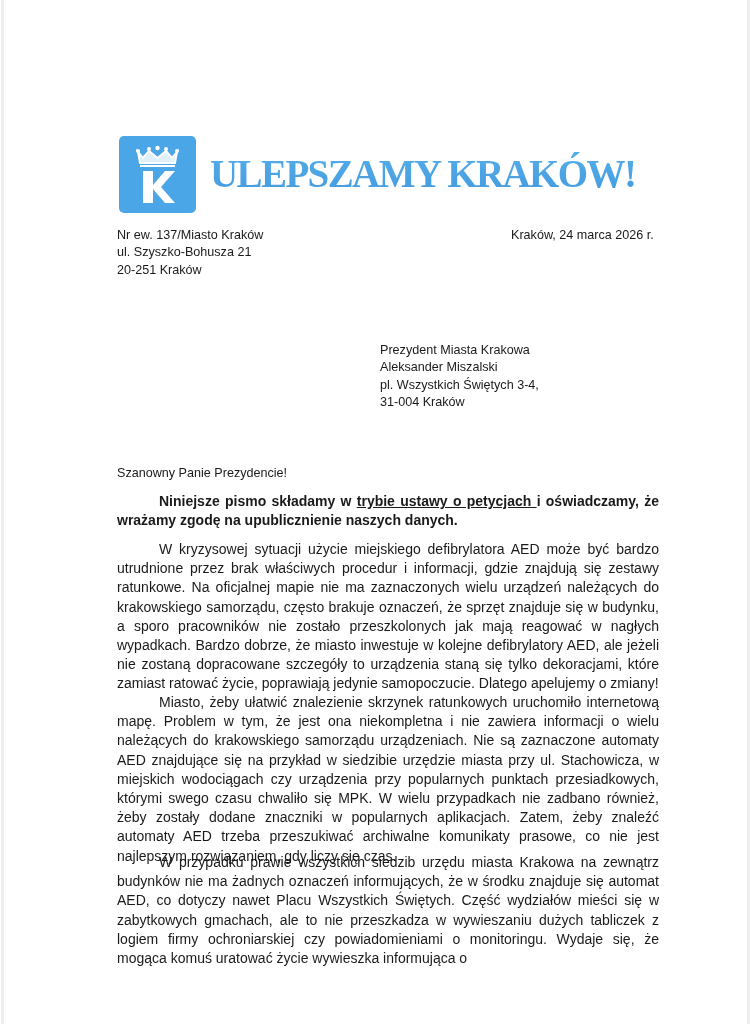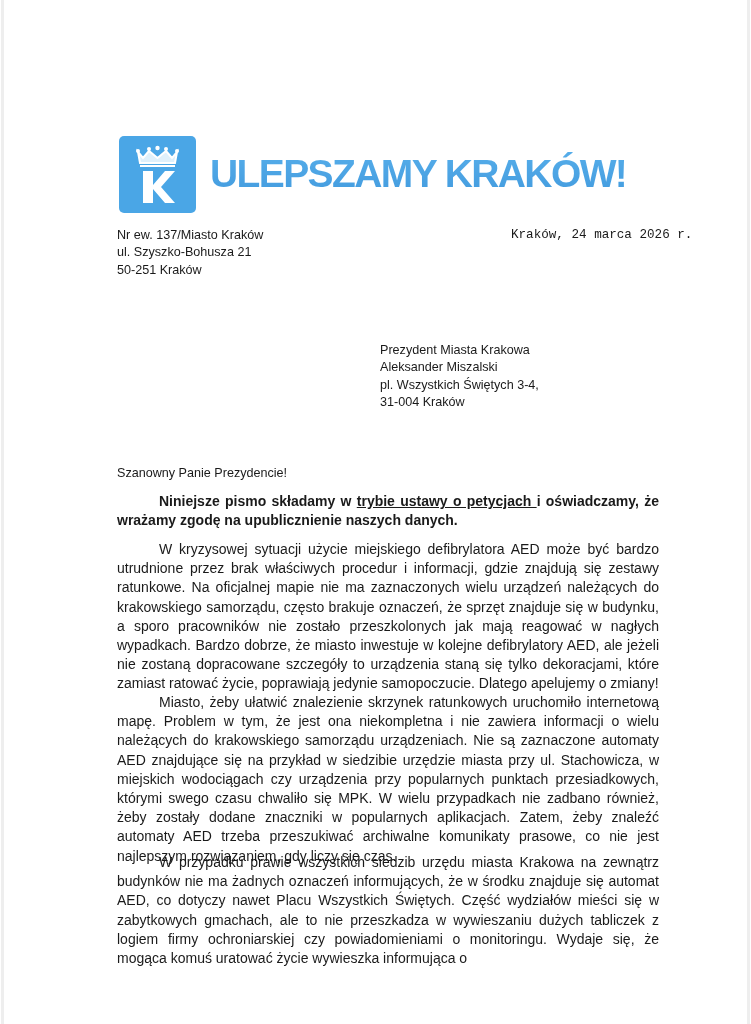"ULEPSZAMY KRAKÓW!" .logo-text { font-family: Liberation Sans, sans-serif -> Liberation Serif, serif }
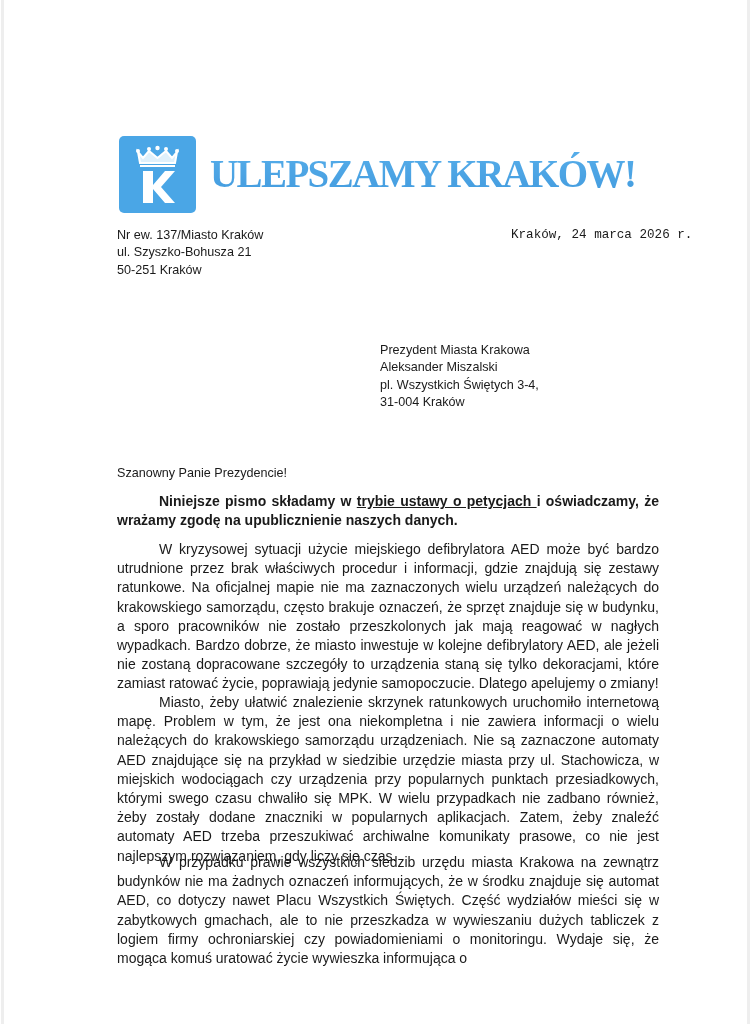"Kraków, 24 marca 2026 r." .date { font-family: Liberation Mono, monospace -> none }
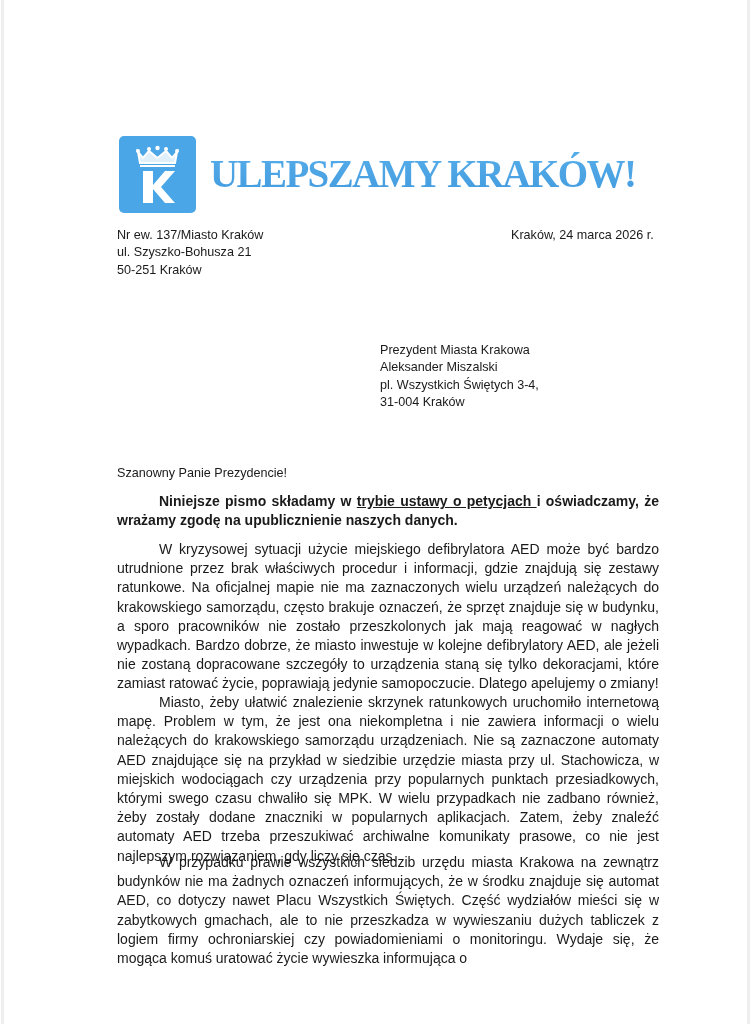"50-251 Kraków" div { text: 50-251 -> 20-251 }
